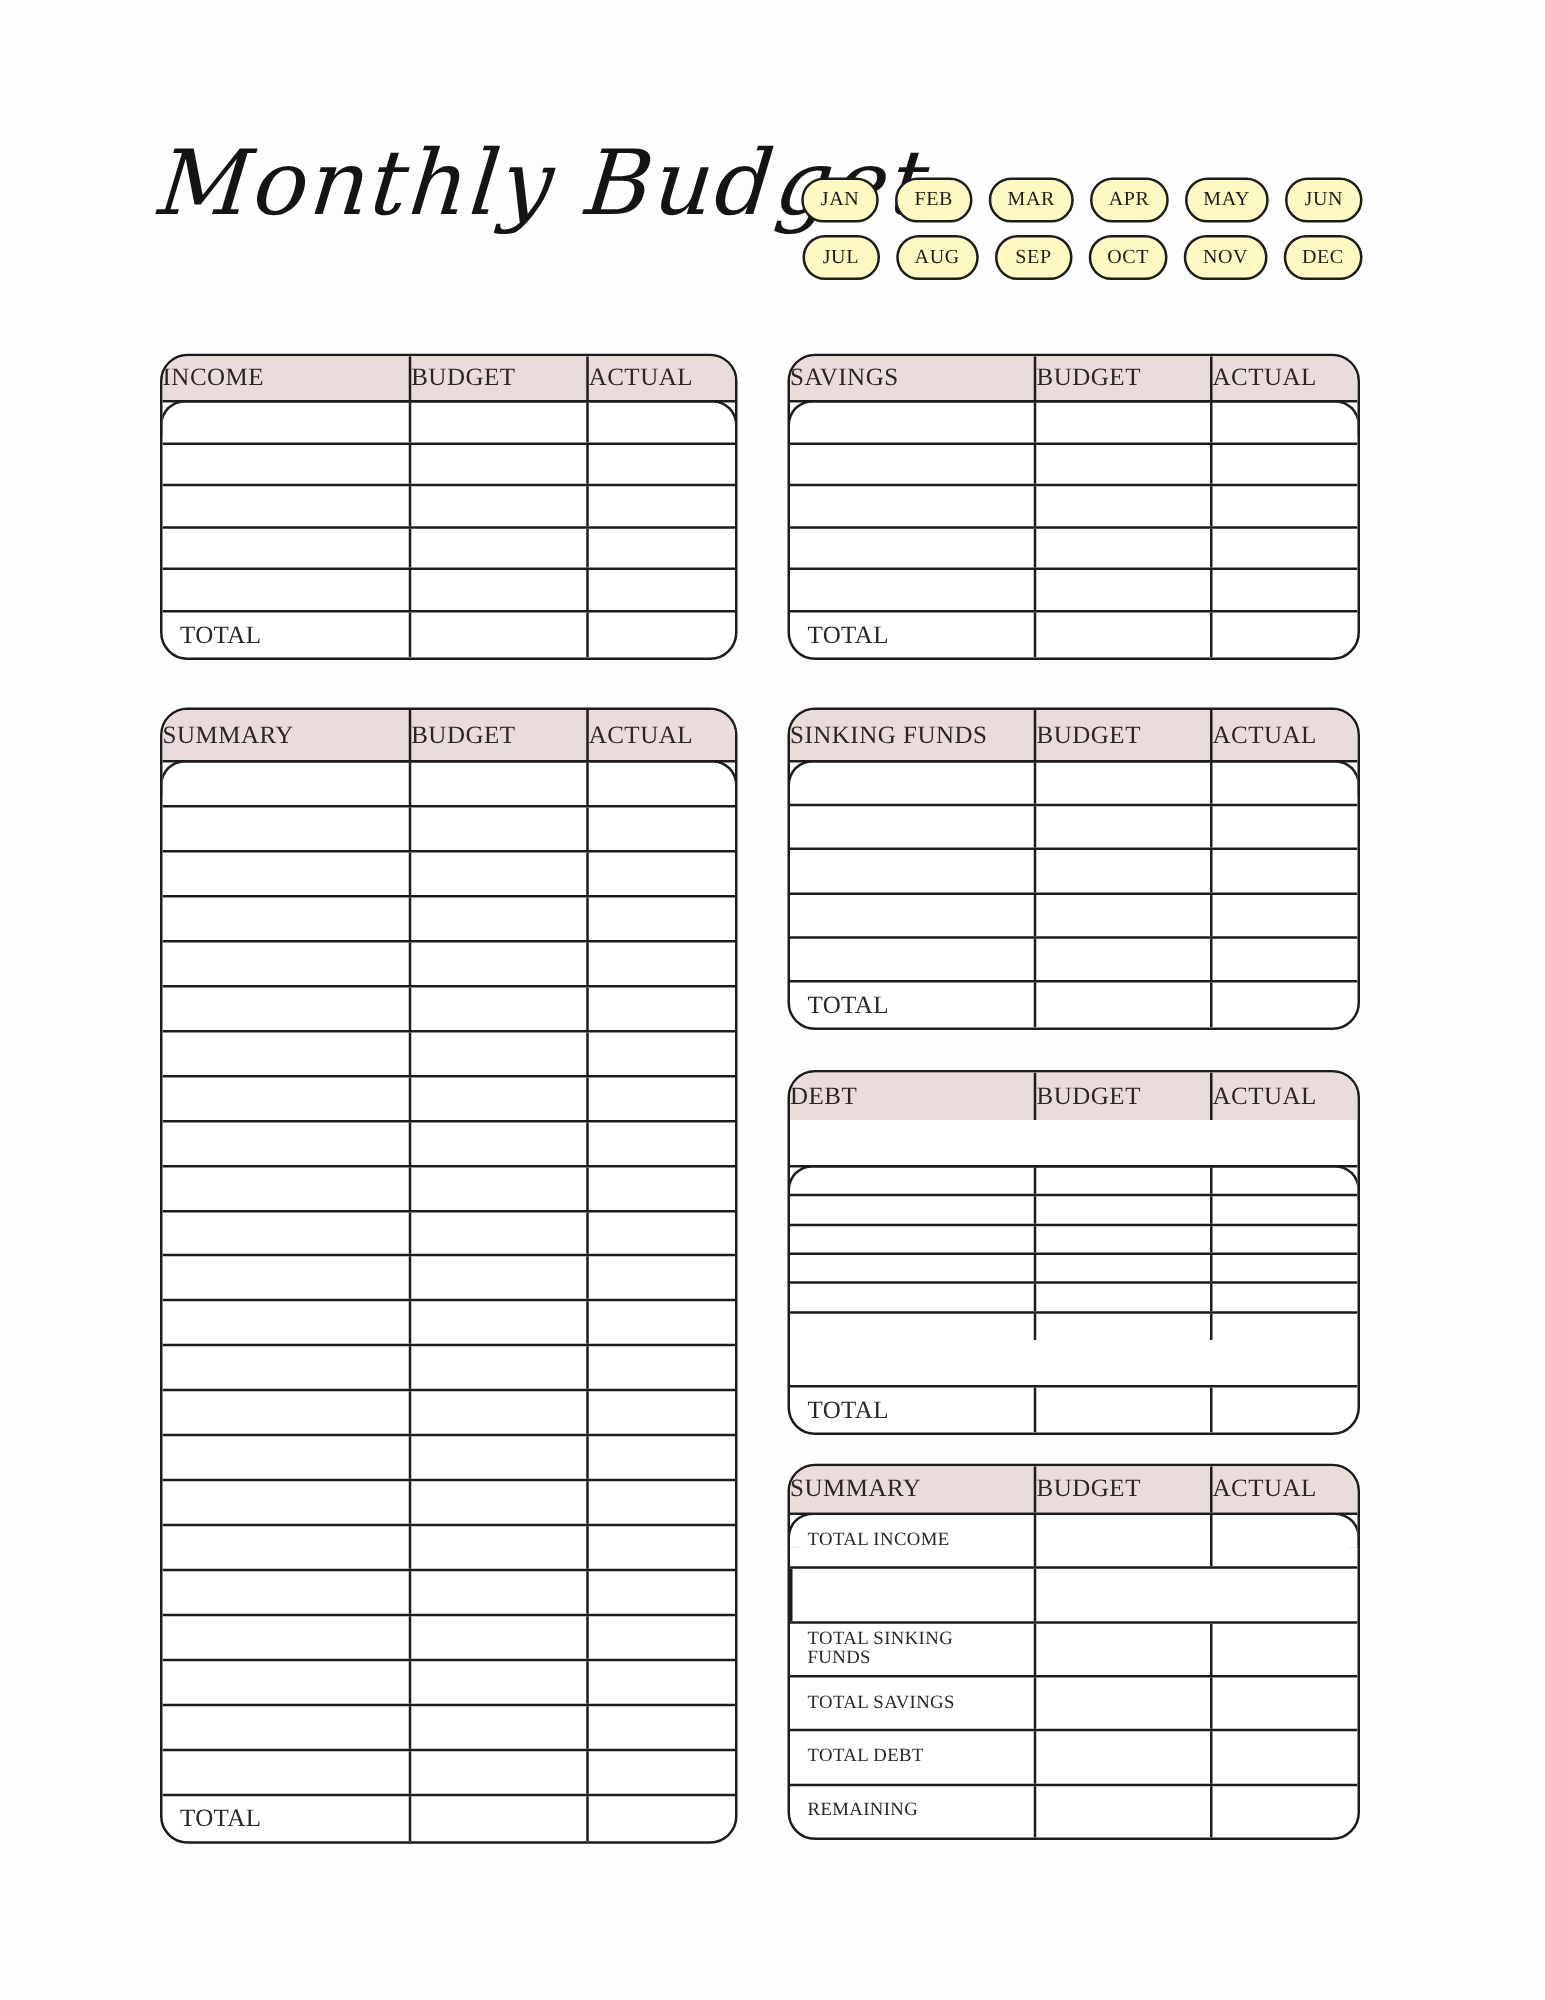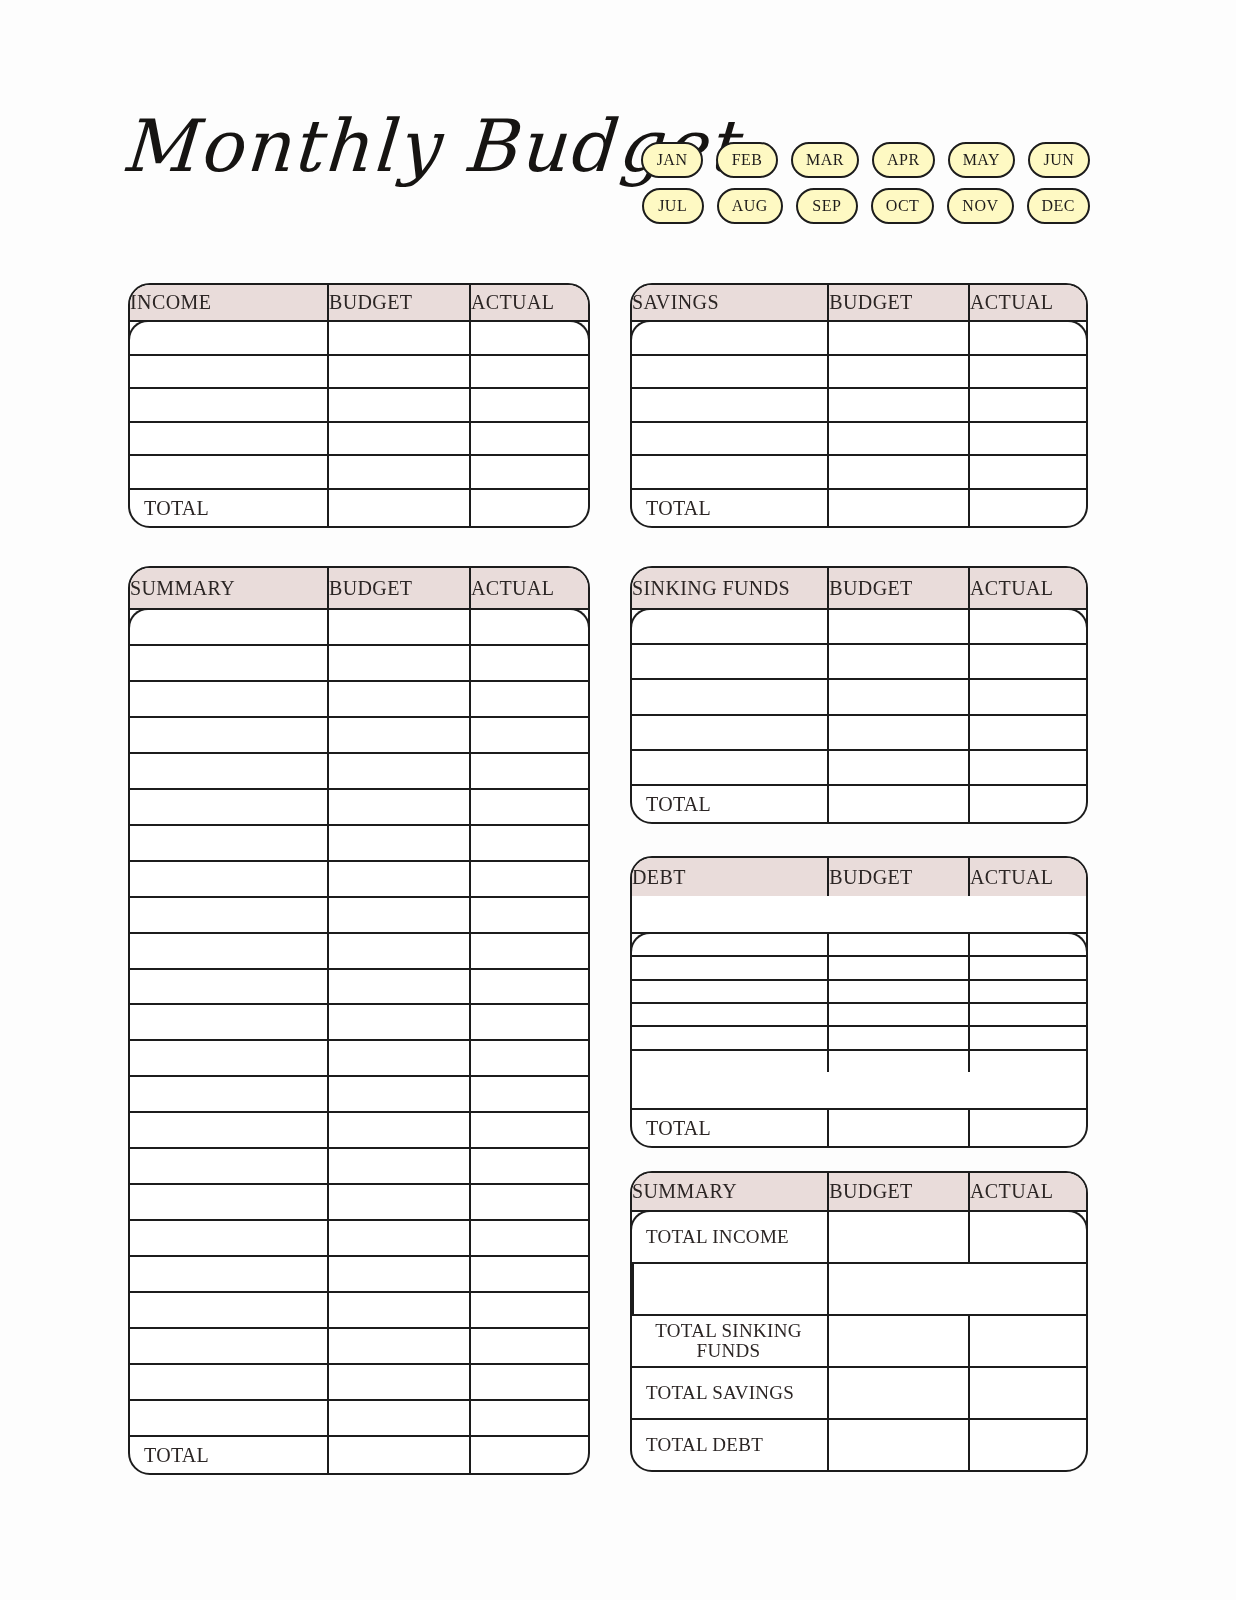"TOTAL INCOME" .t-summary .label { font-size: 19px -> 15px; text-align: center -> none }
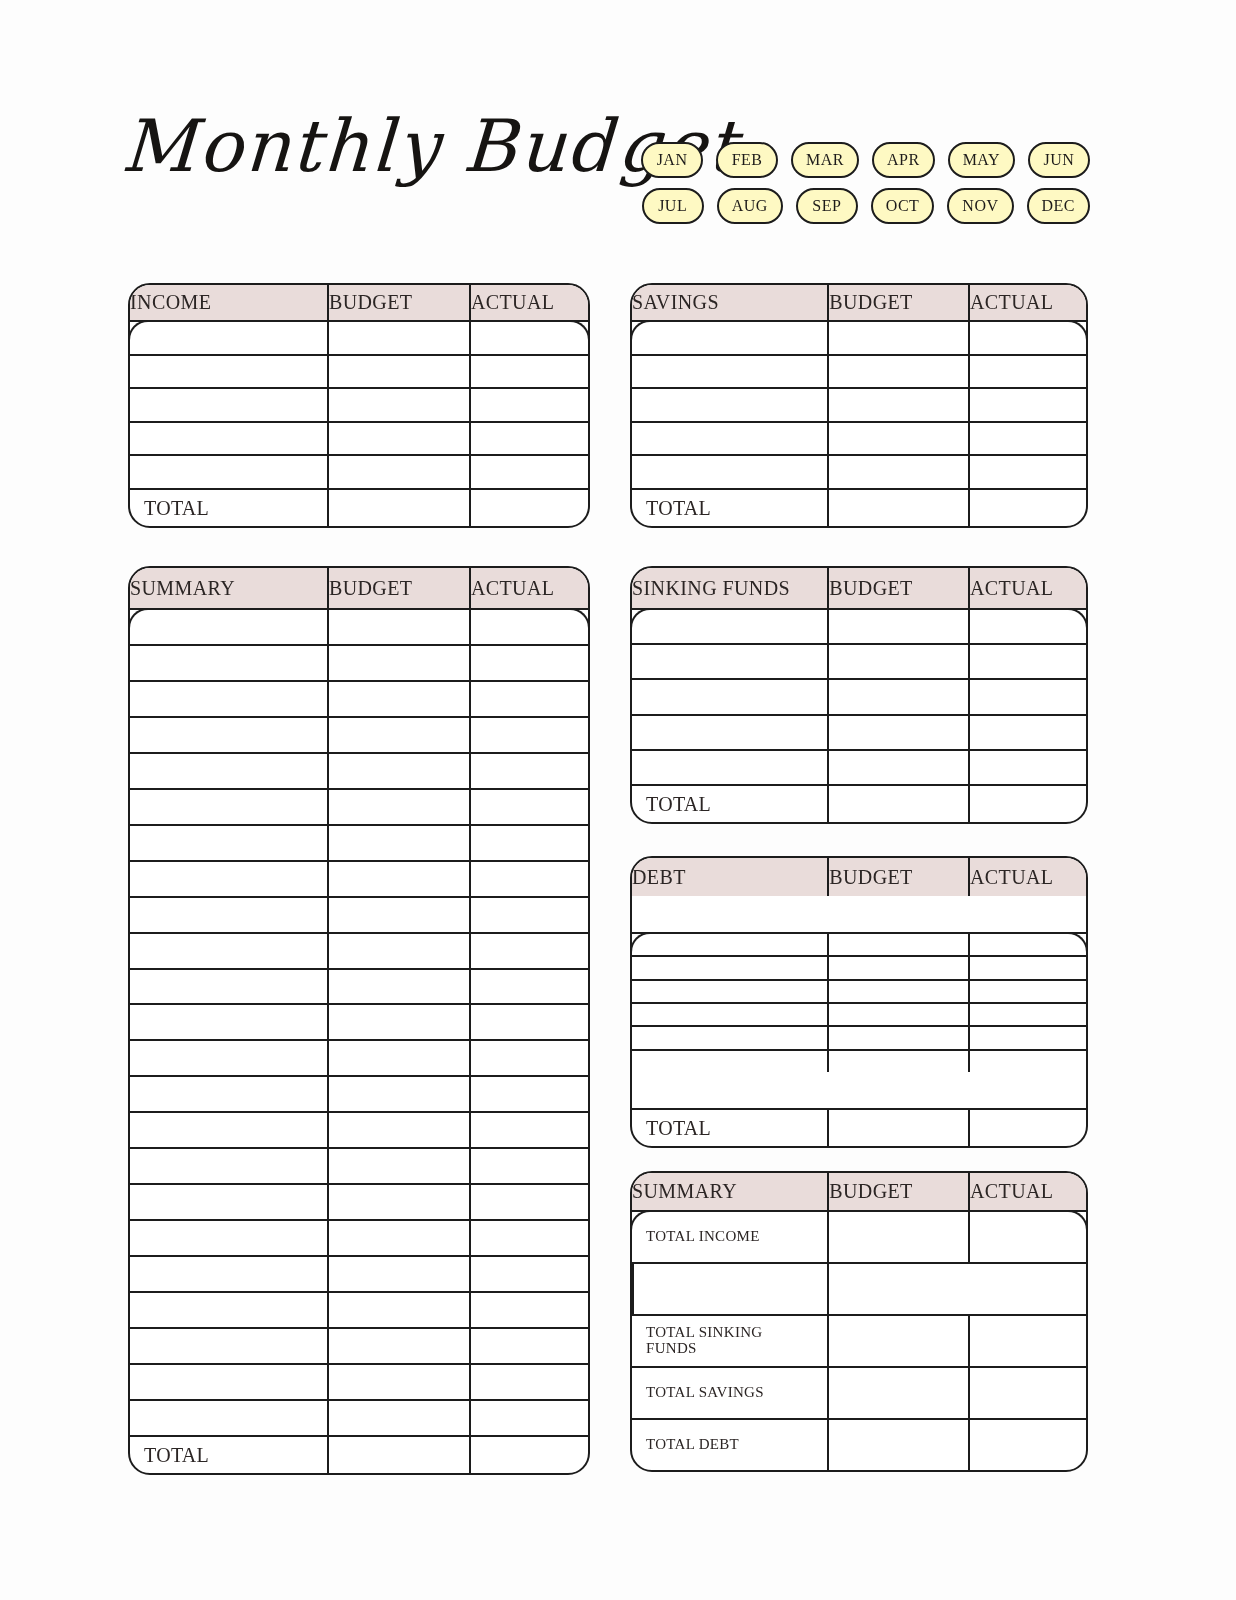"REMAINING" div.trow { html: none -> <div> <div> <span>REMAINING</span> </div> <div></div> <div></div> </div> }
